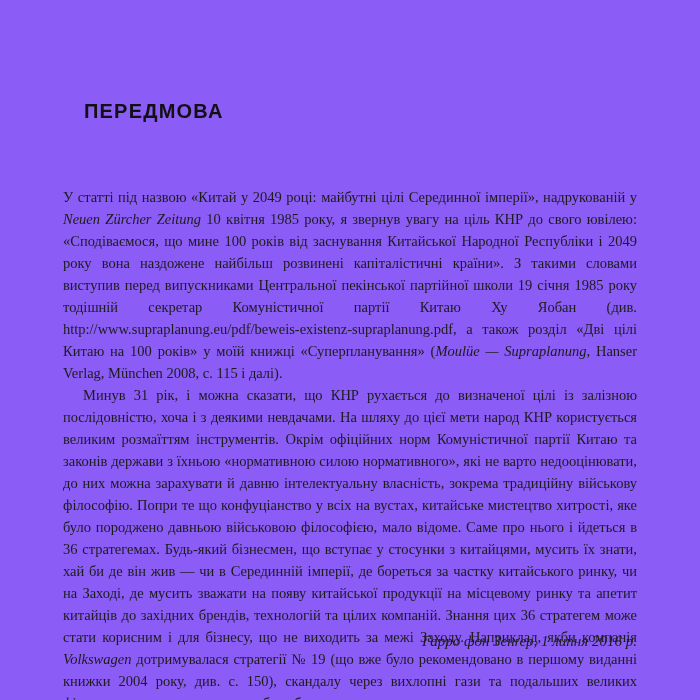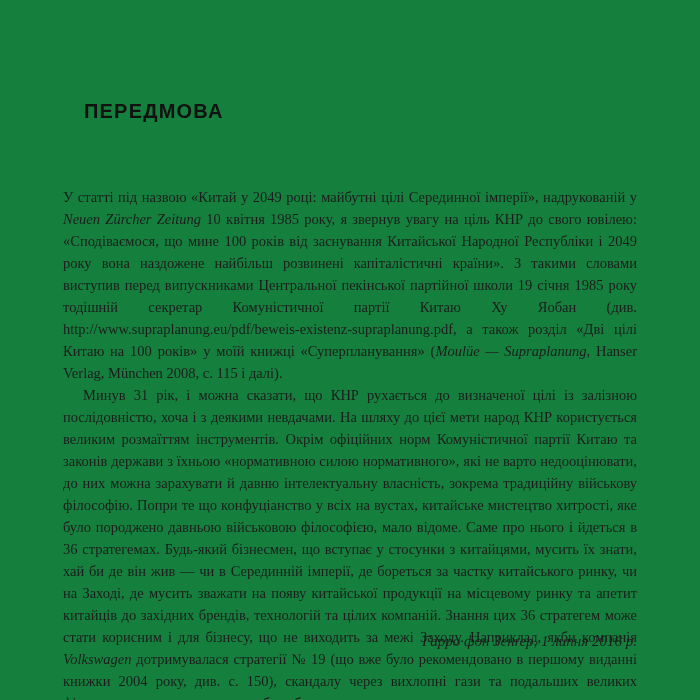"ПЕРЕДМОВА" .sheet { background: #15803d -> #8b5cf6 }
